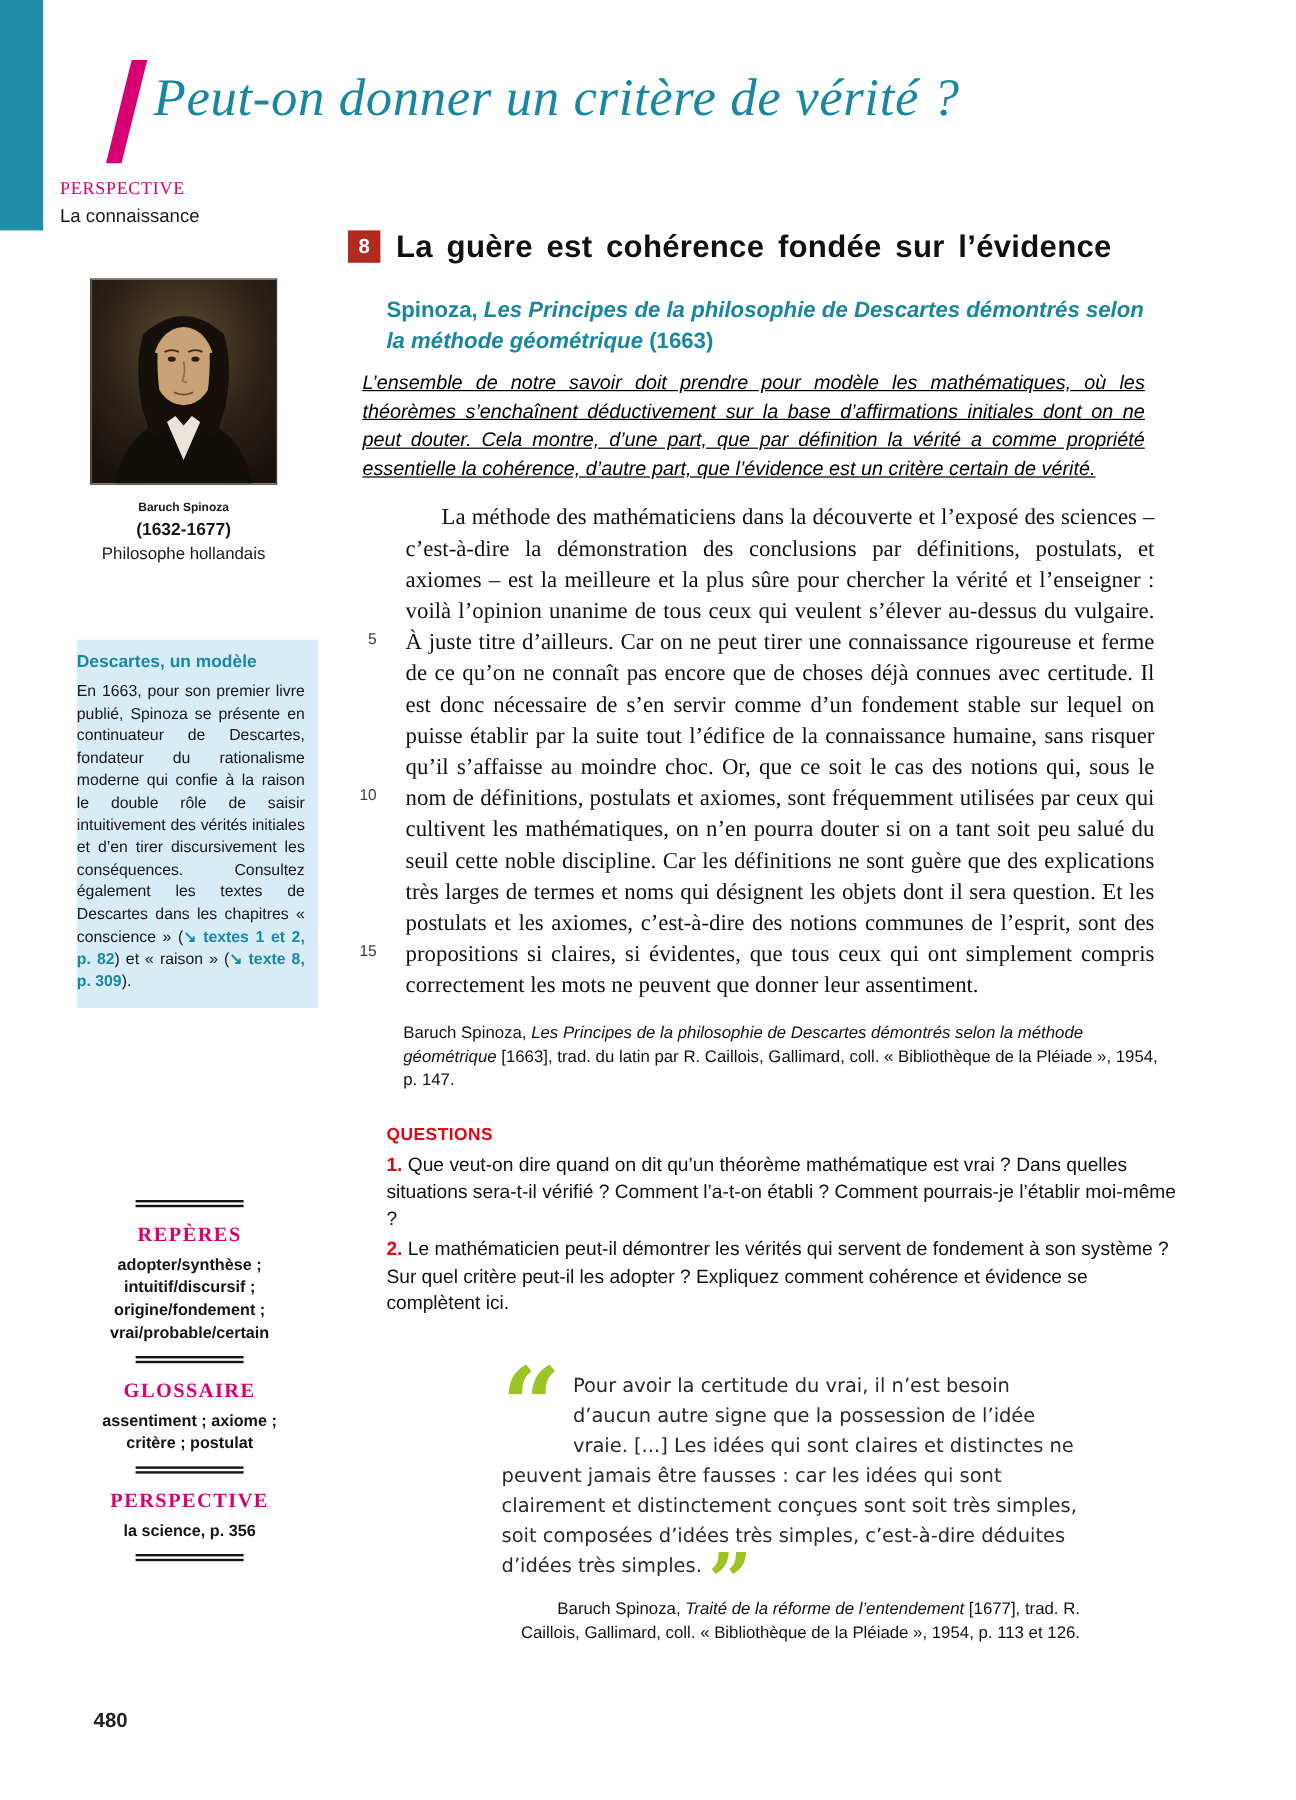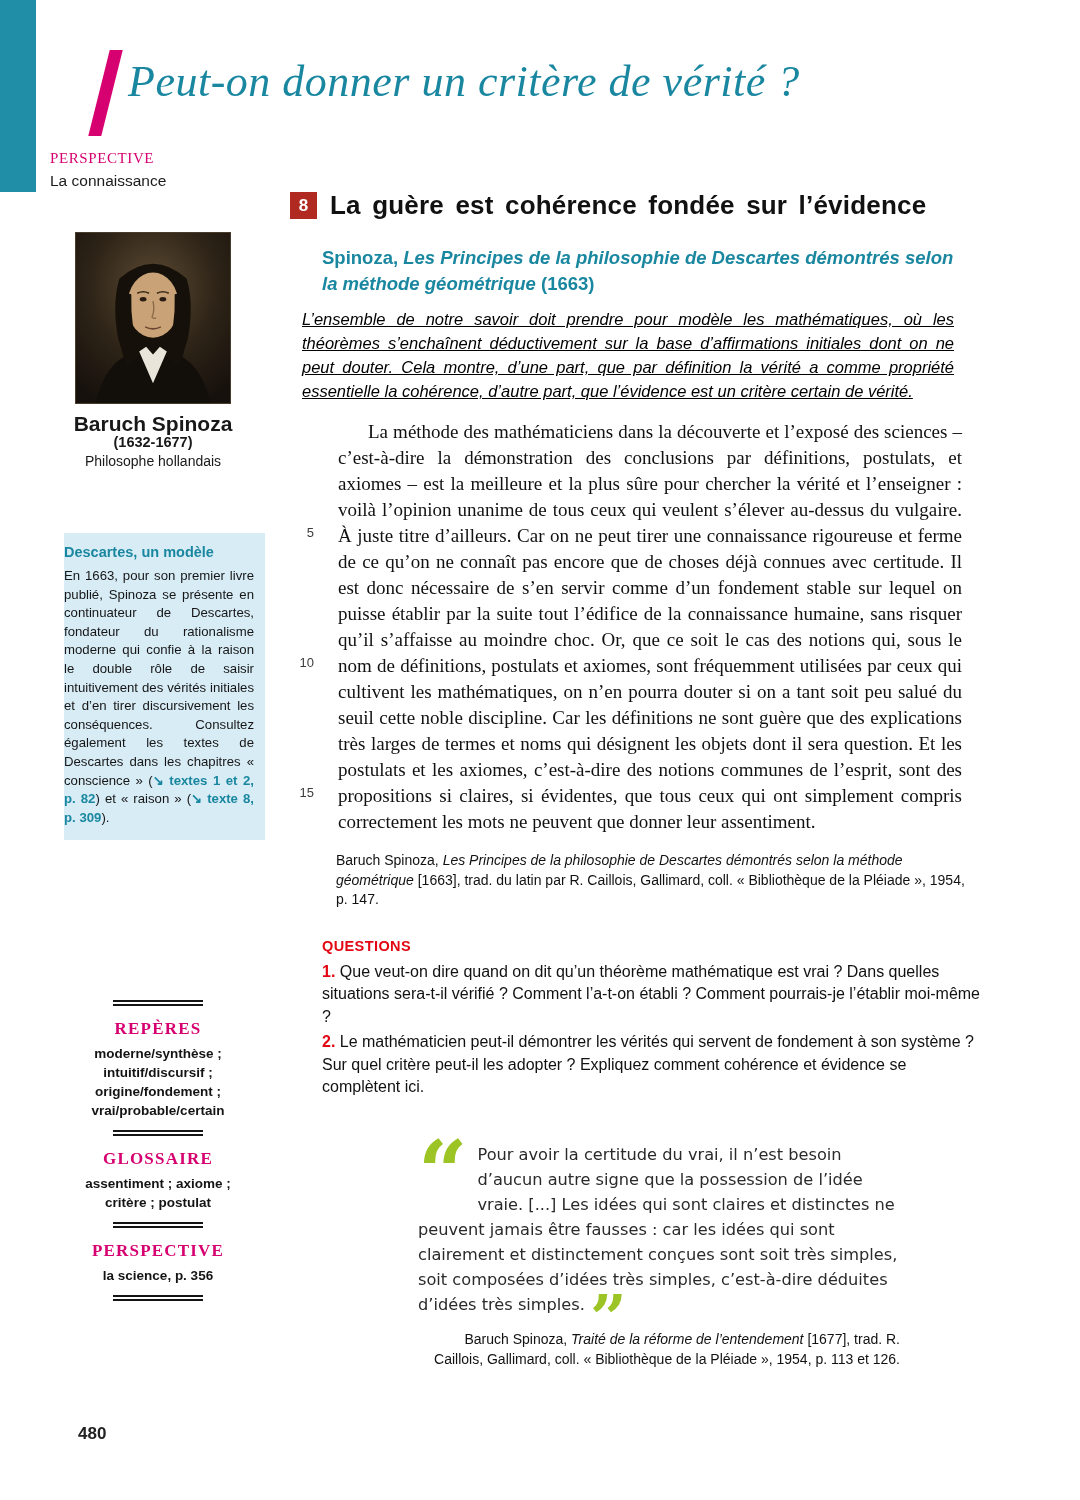"Baruch Spinoza" .cap-name { font-size: 21px -> 10px }
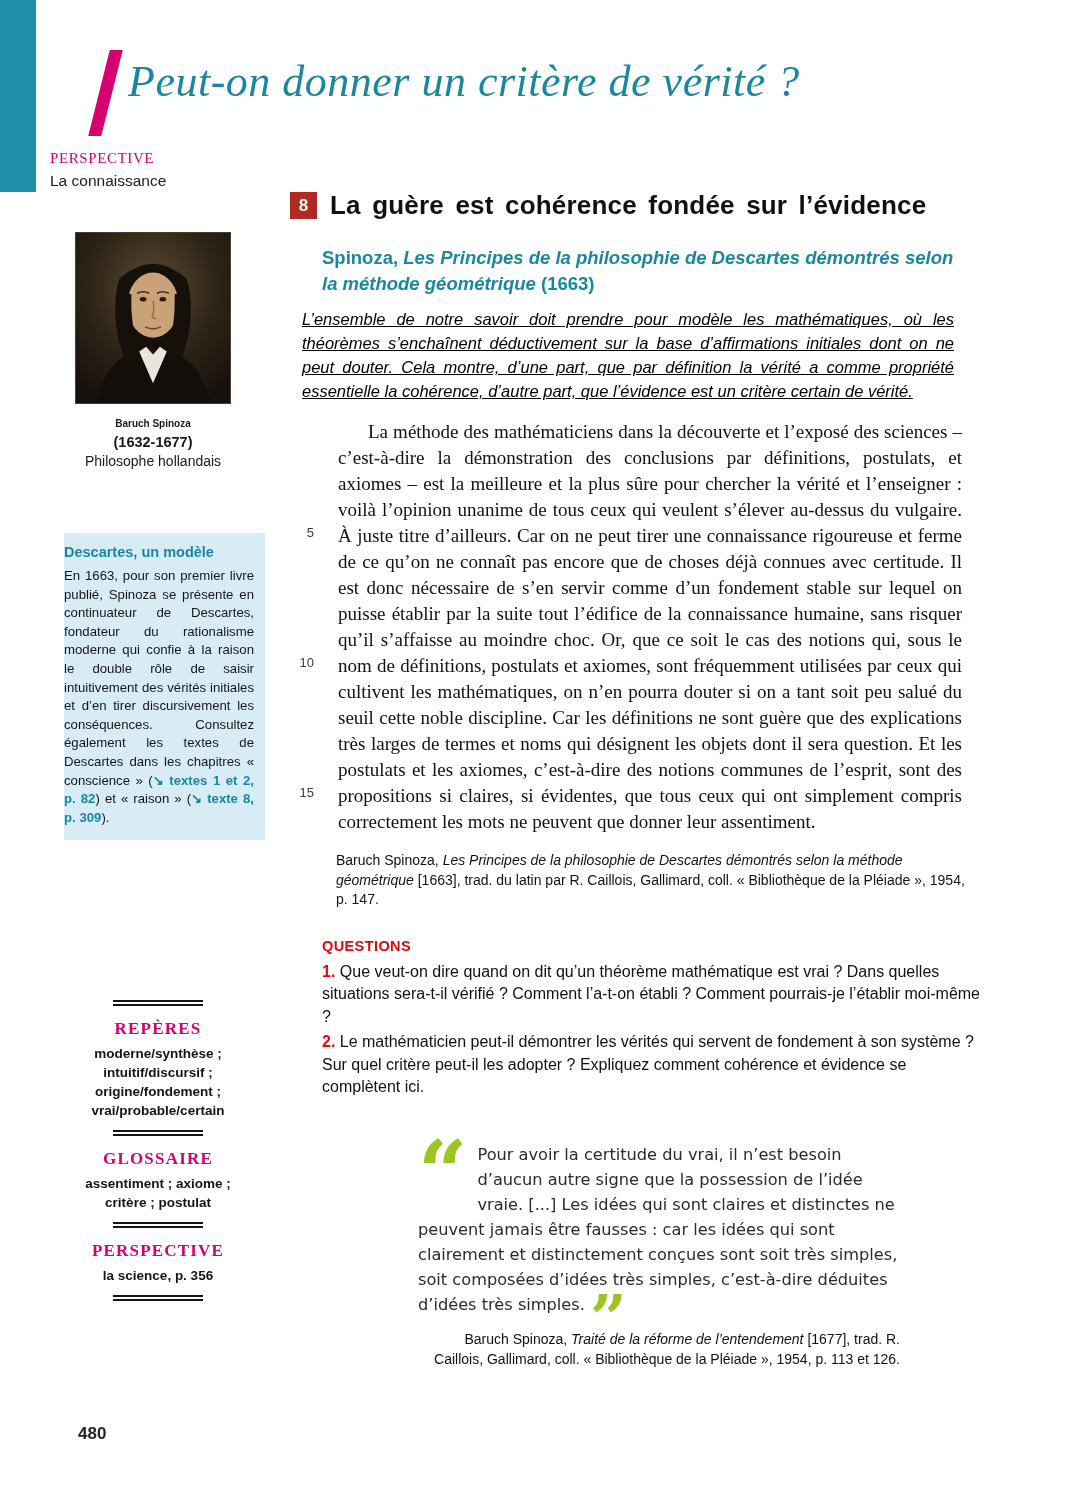"moderne/synthèse ;" div.ref-item { text: moderne/synthèse -> adopter/synthèse }
